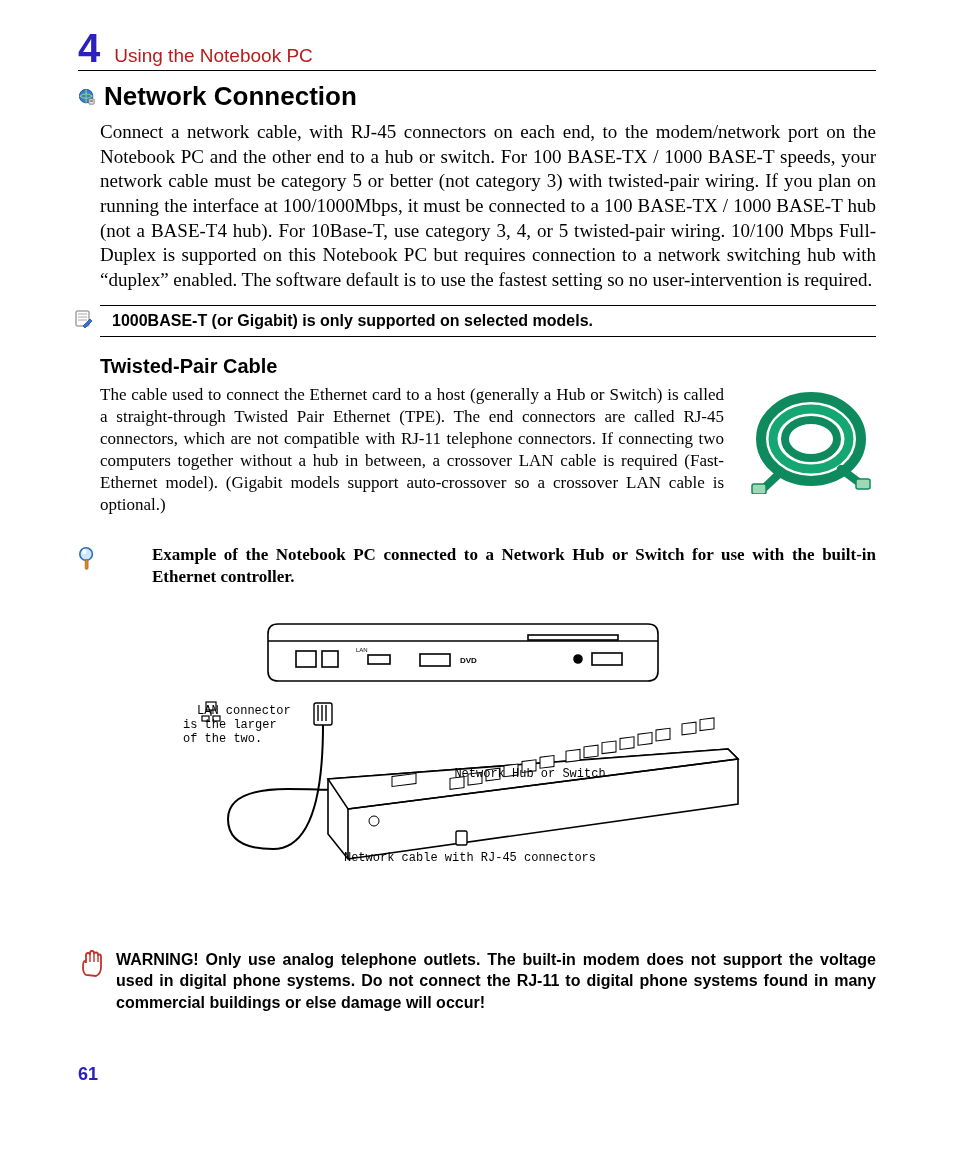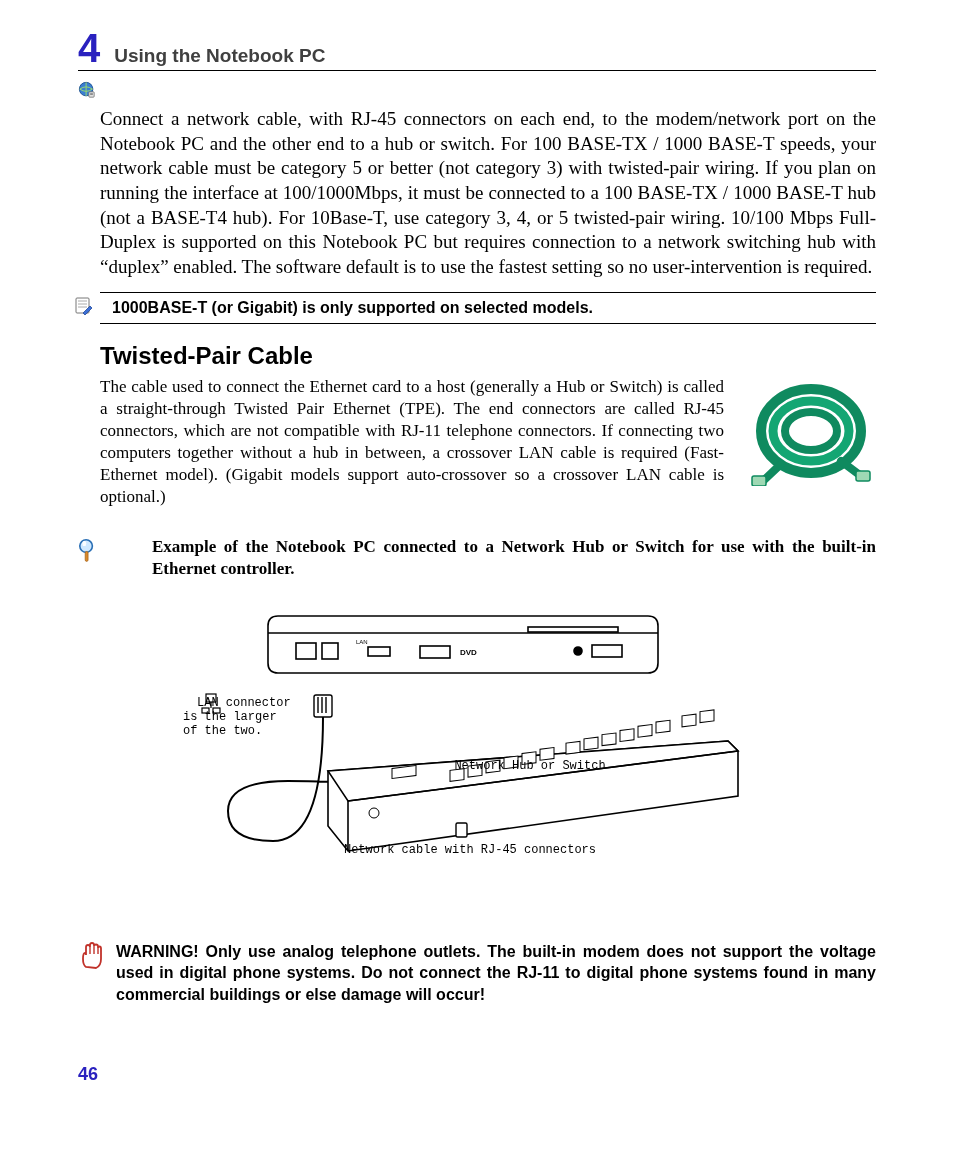"Using the Notebook PC" .chapter-title { color: #404040 -> #b91c1c; font-weight: bold -> normal }
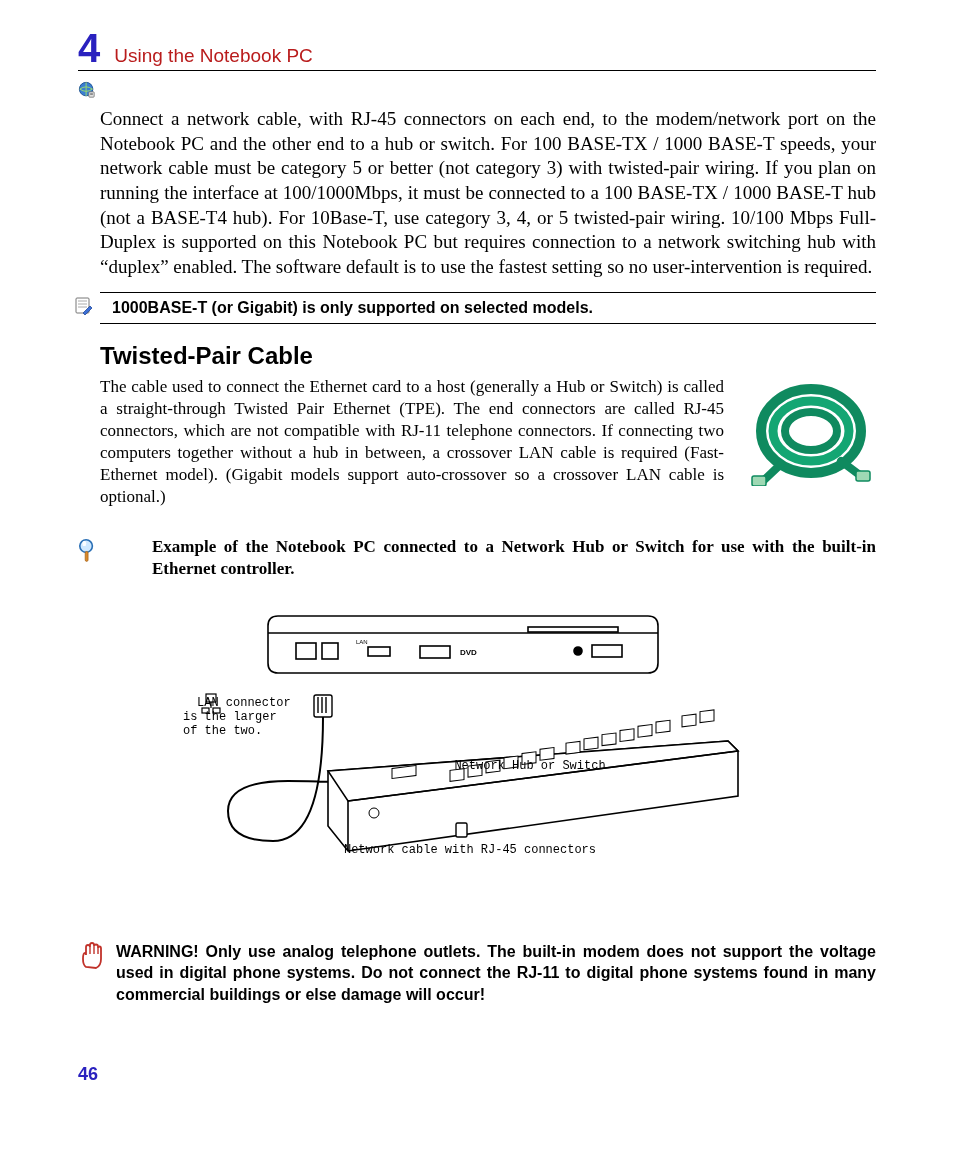"Network Connection" span.section-title { html: none -> <span>Network Connection</span> }
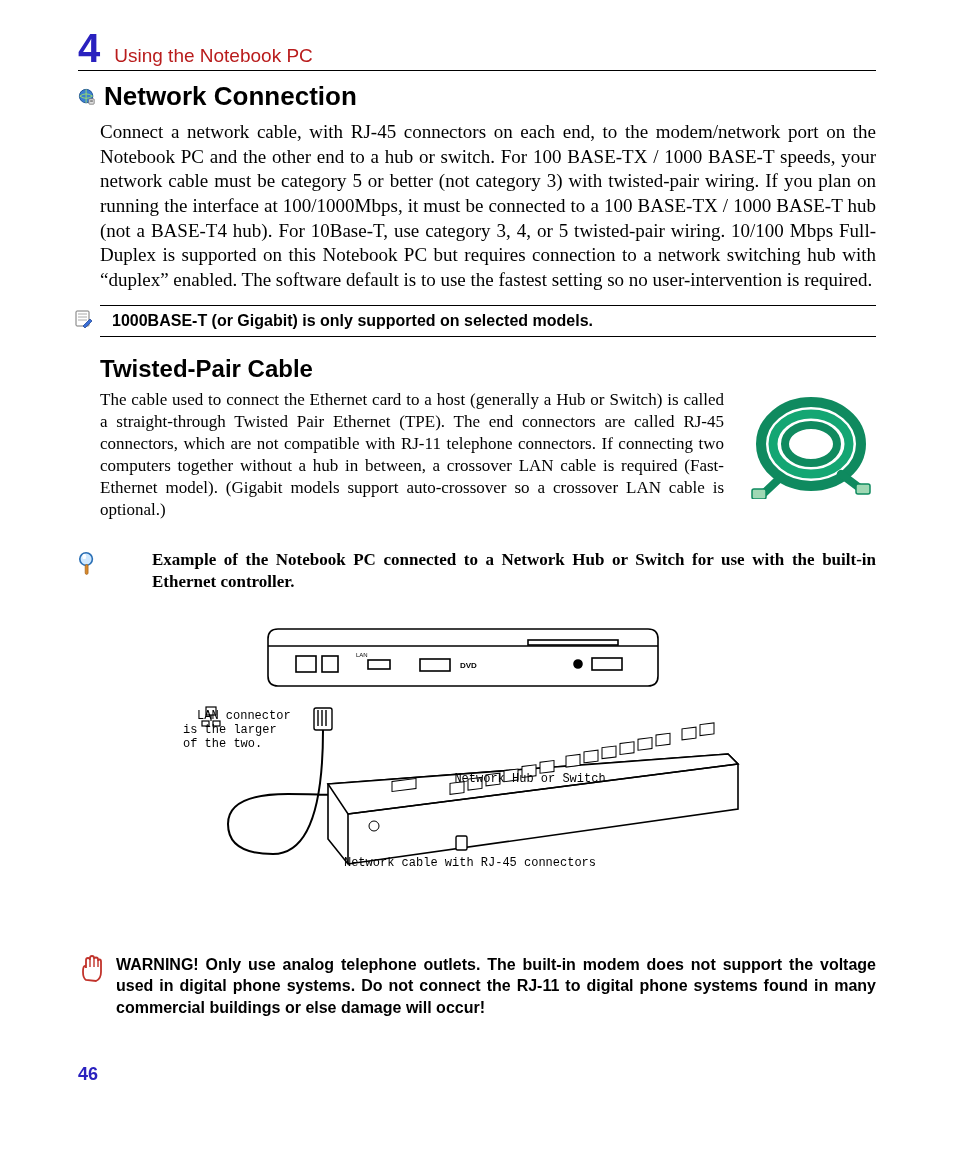"Twisted-Pair Cable" .subsection-title { font-size: 24px -> 20px }
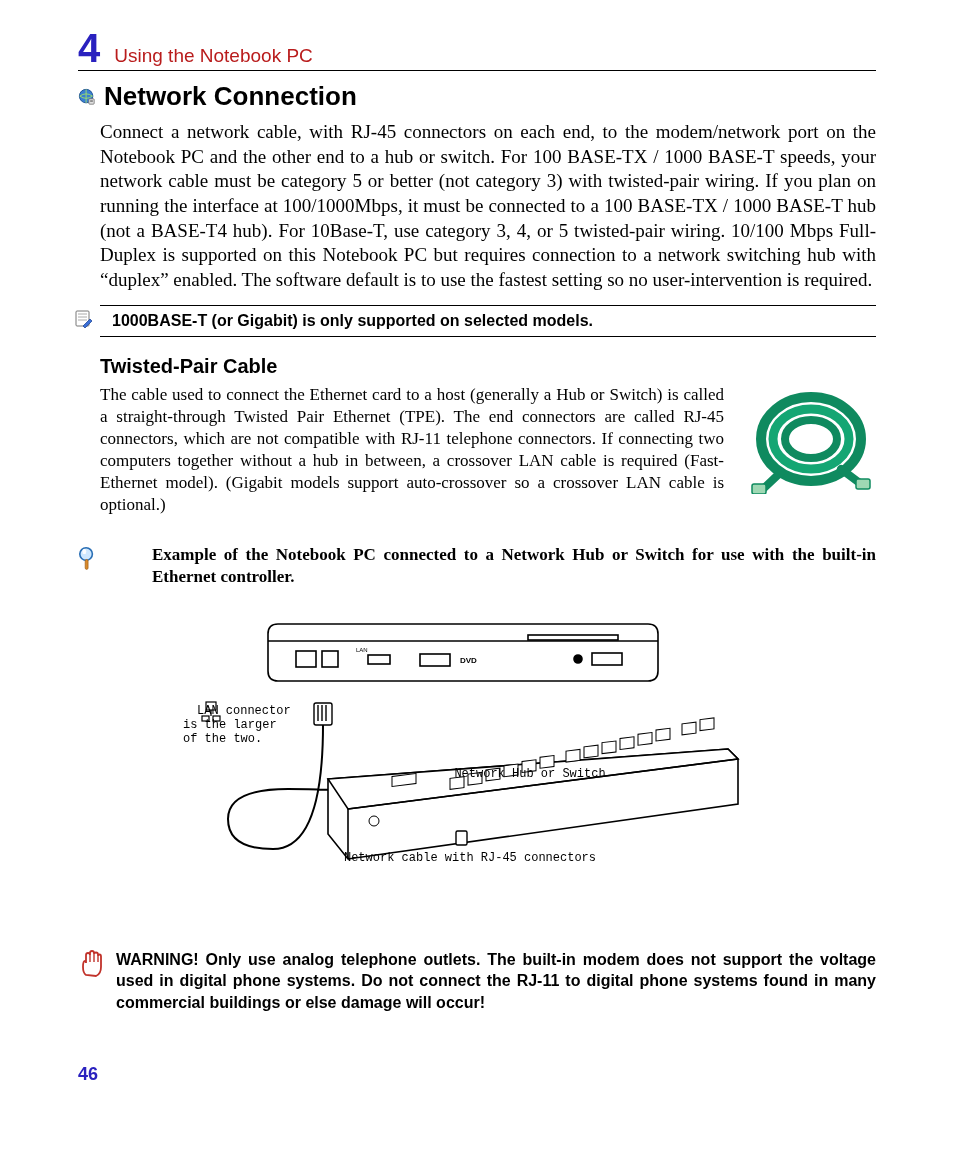"46" div.page-num { text: 46 -> 61 }
